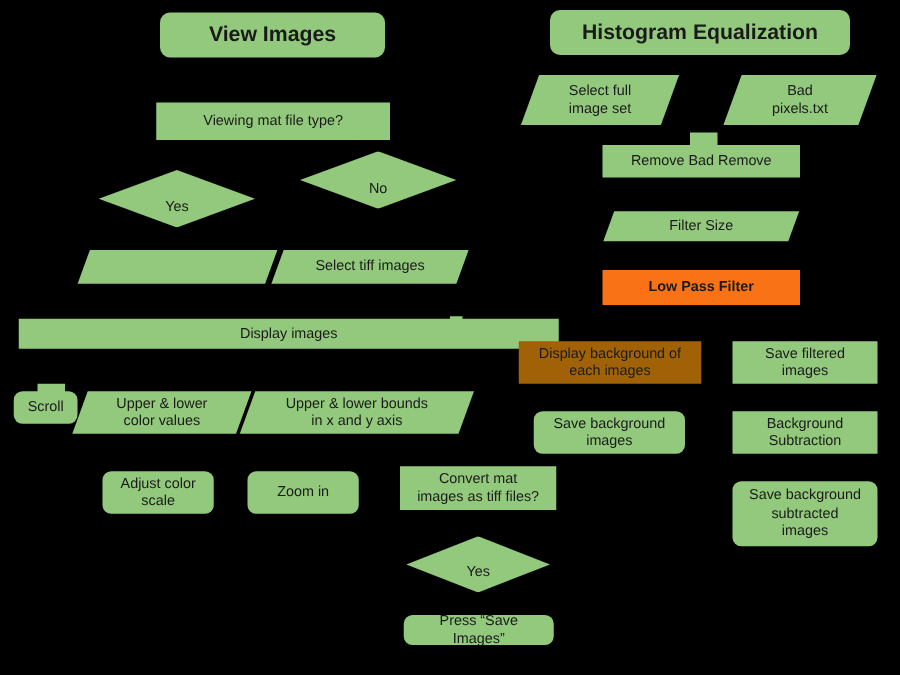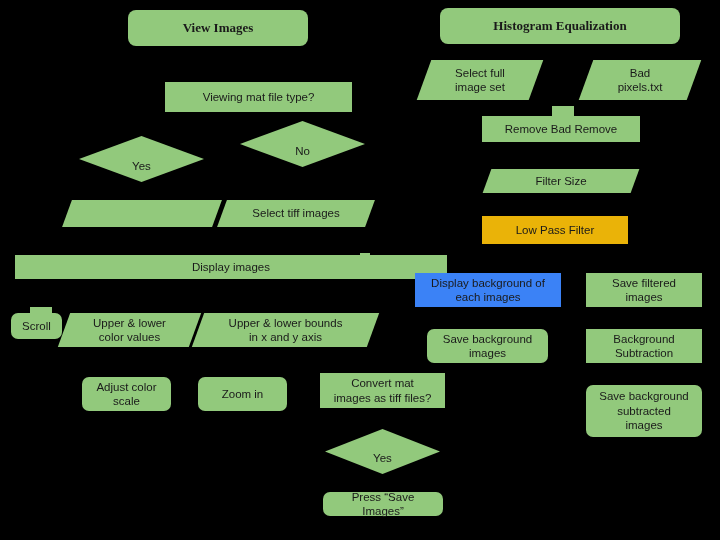"View Images" .title { font-family: Liberation Serif, serif -> none; font-size: 13px -> 17px }
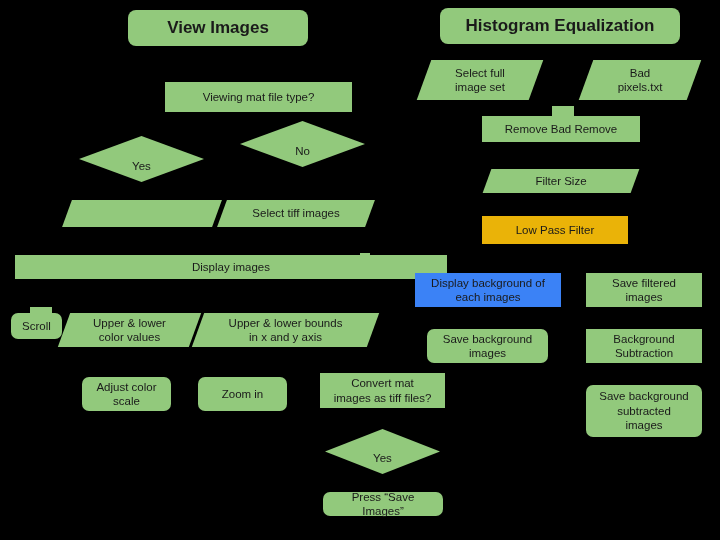"Viewing mat file type?" div.node { margin-left: 40px -> none }
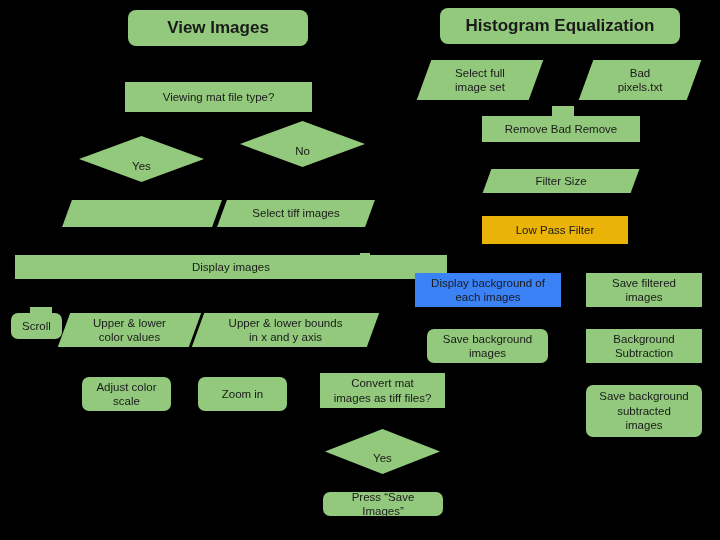"Low Pass Filter" div.node { background: #eab308 -> #f97316; font-weight: none -> bold; width: 146px -> 158px }
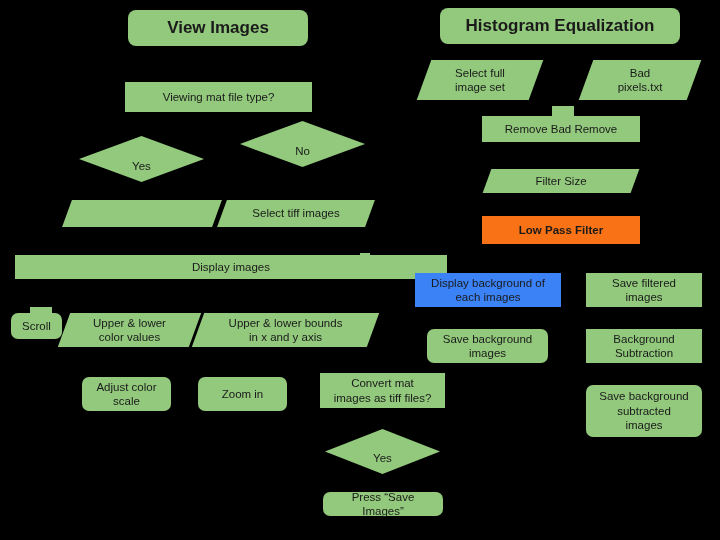"Display background of" div.node { background: #3b82f6 -> #a16207 }
